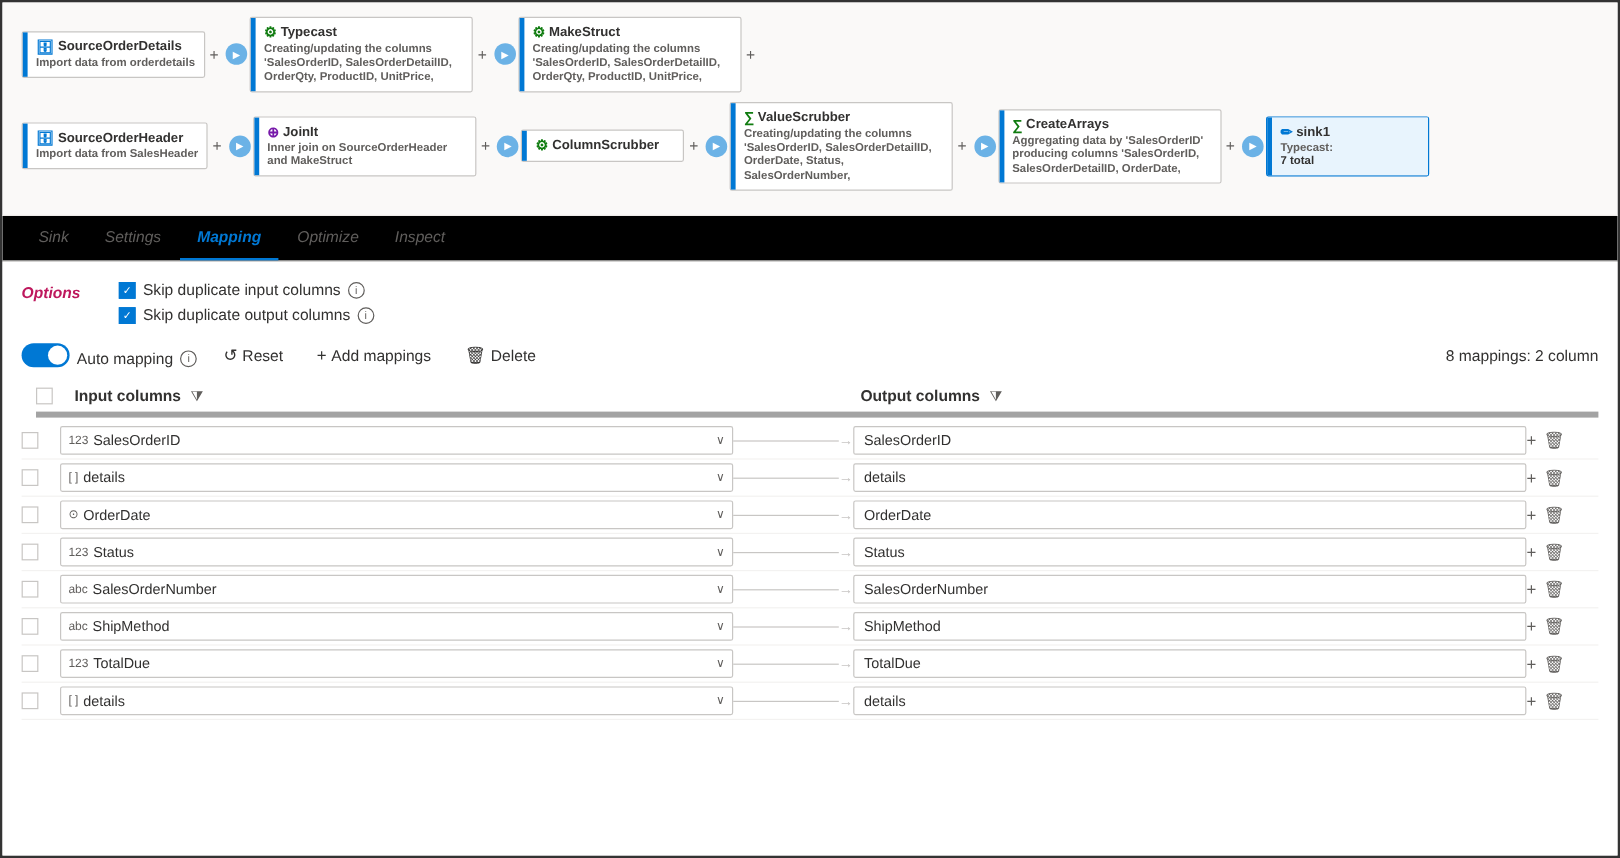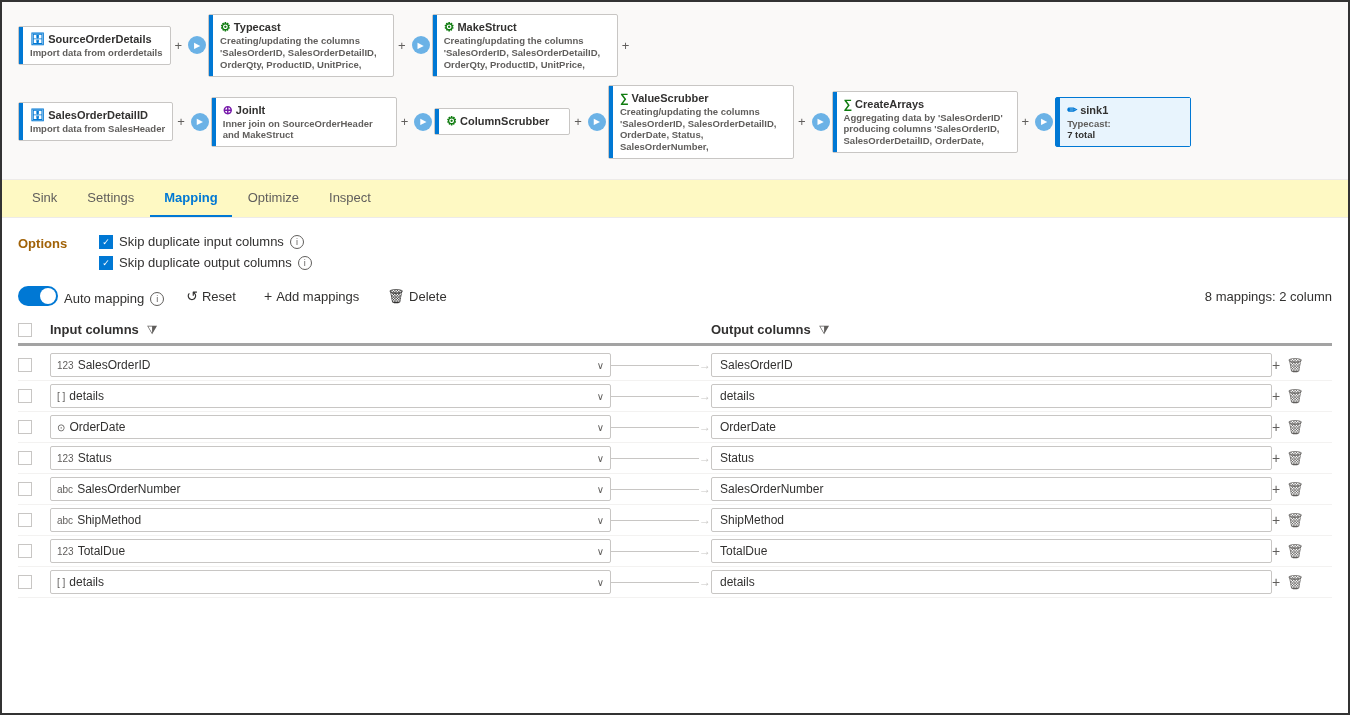"SalesOrderDetailID" span { text: SalesOrderDetailID -> SourceOrderHeader }
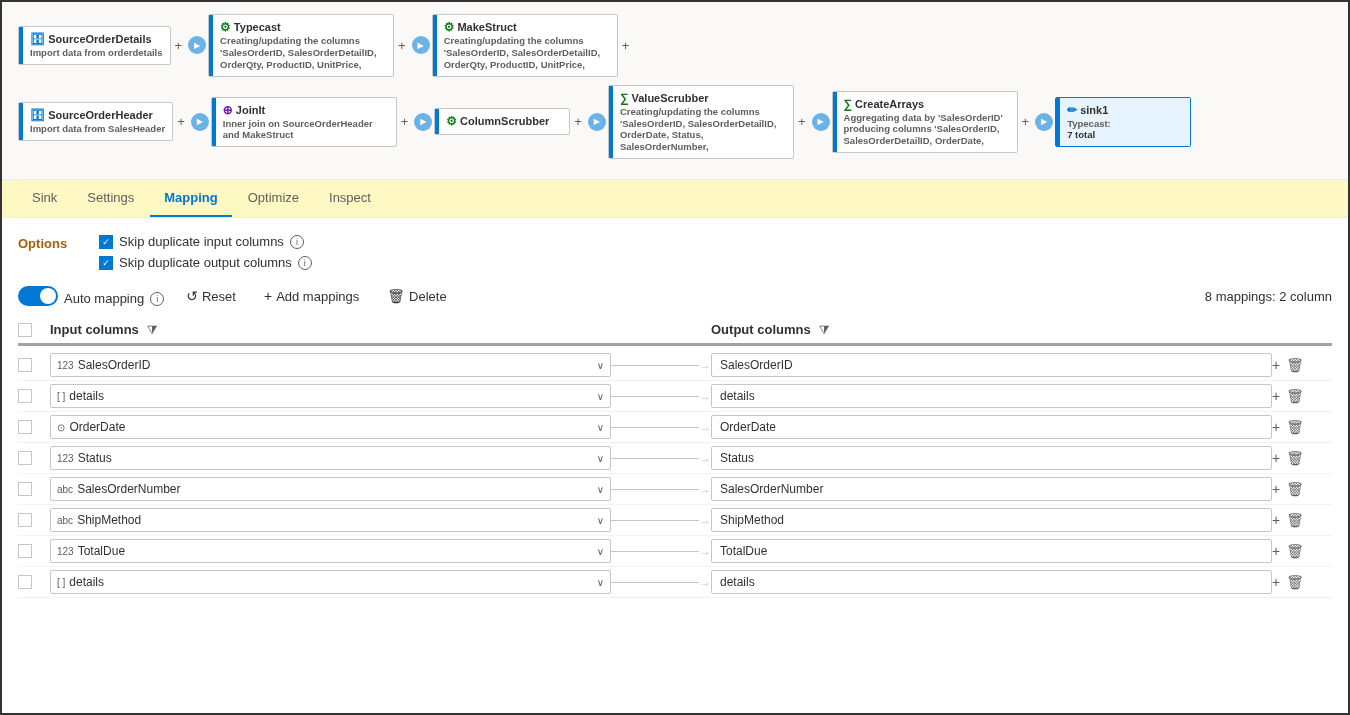"Sink" .tabs-bar { background: #fef9c3 -> #000000; font-style: none -> italic }
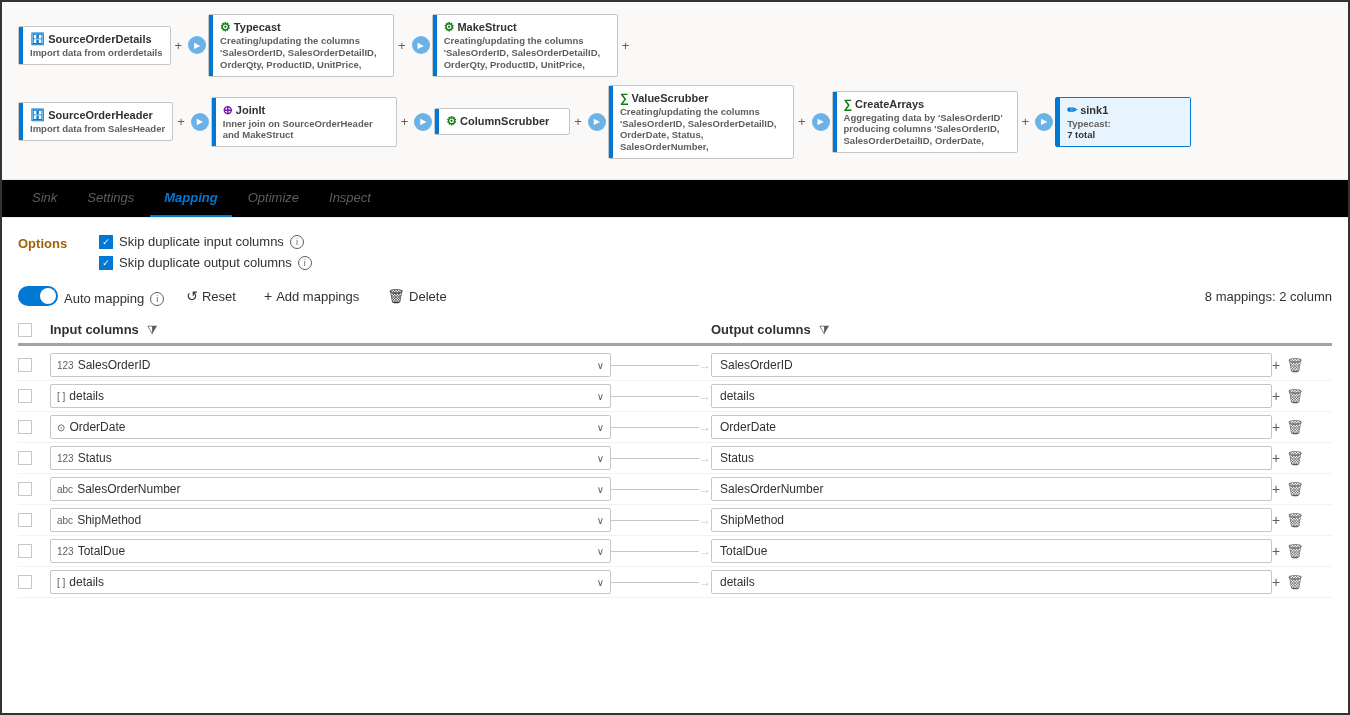"Options" .options-label { color: #a16207 -> #be185d; font-style: none -> italic }
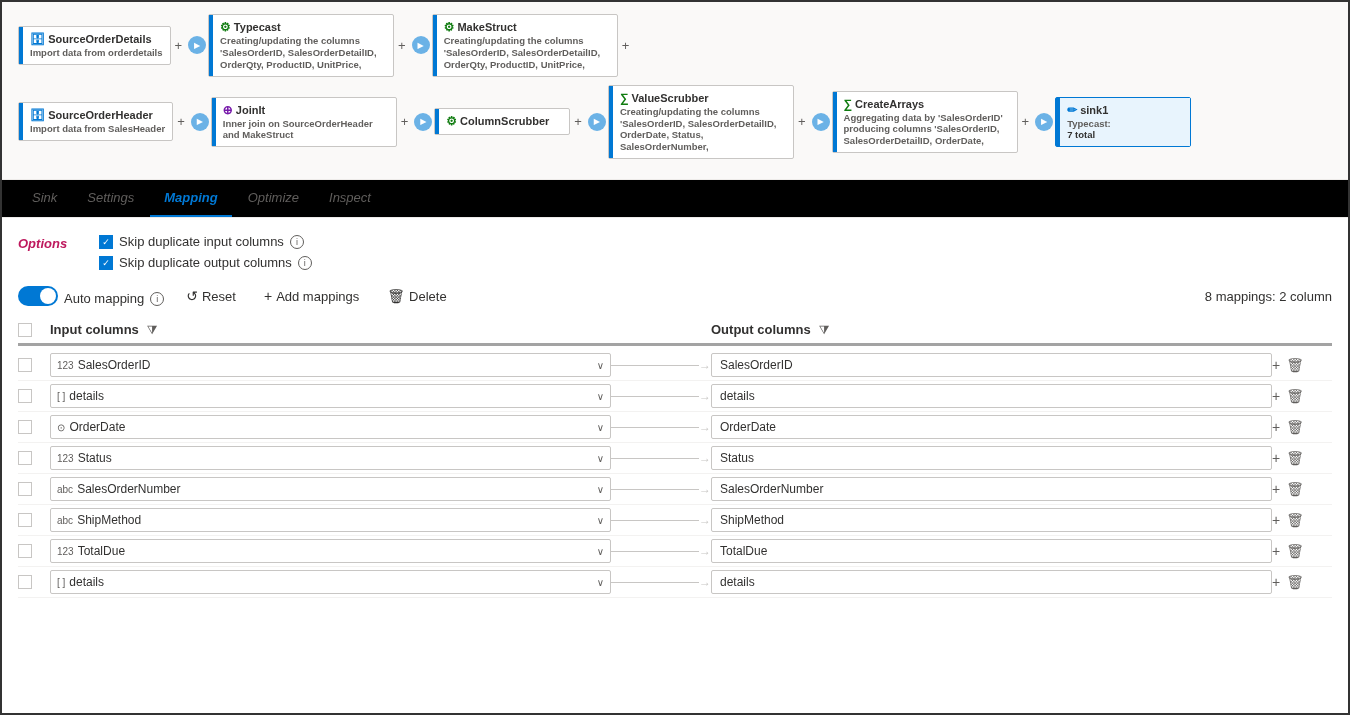"Input columns" .table-header-row { border-bottom: 3px solid #a3a3a3 -> 5px solid #a3a3a3; margin-left: none -> 12px }
